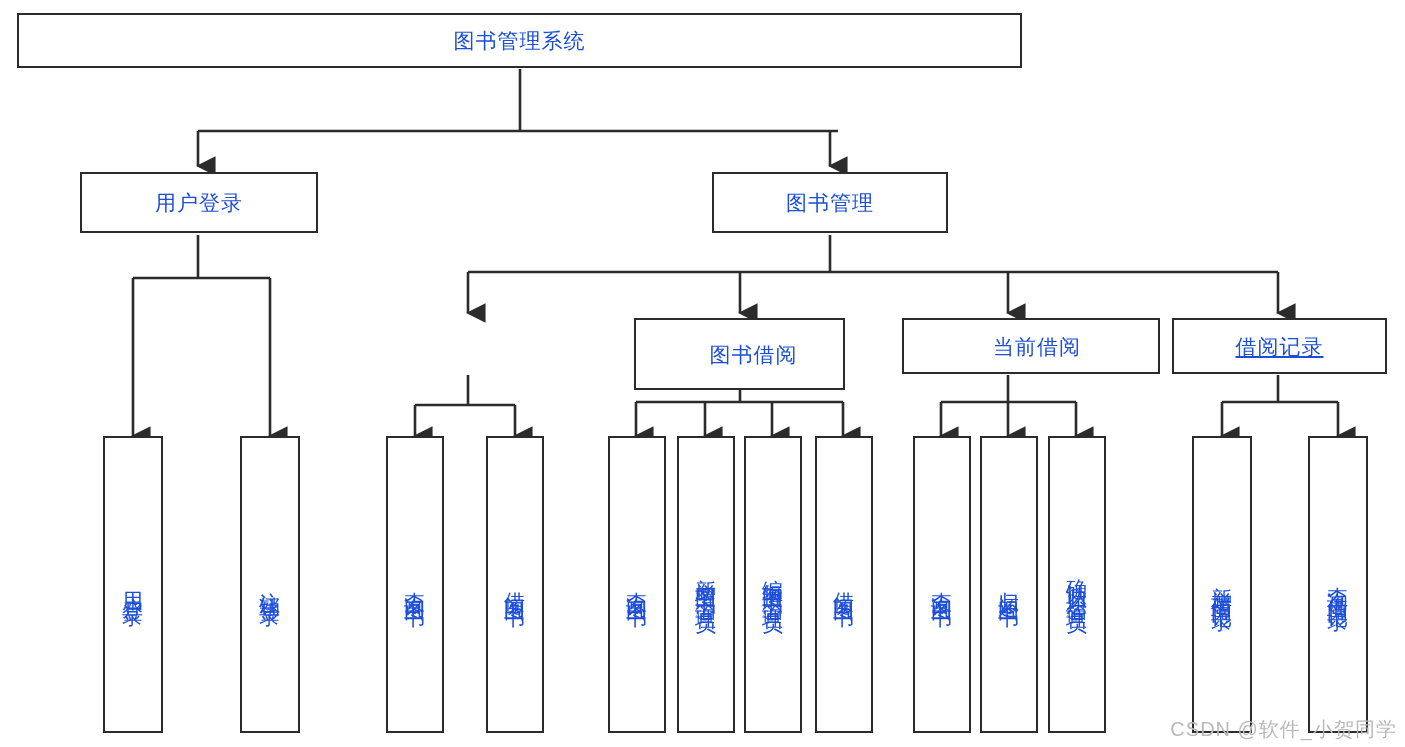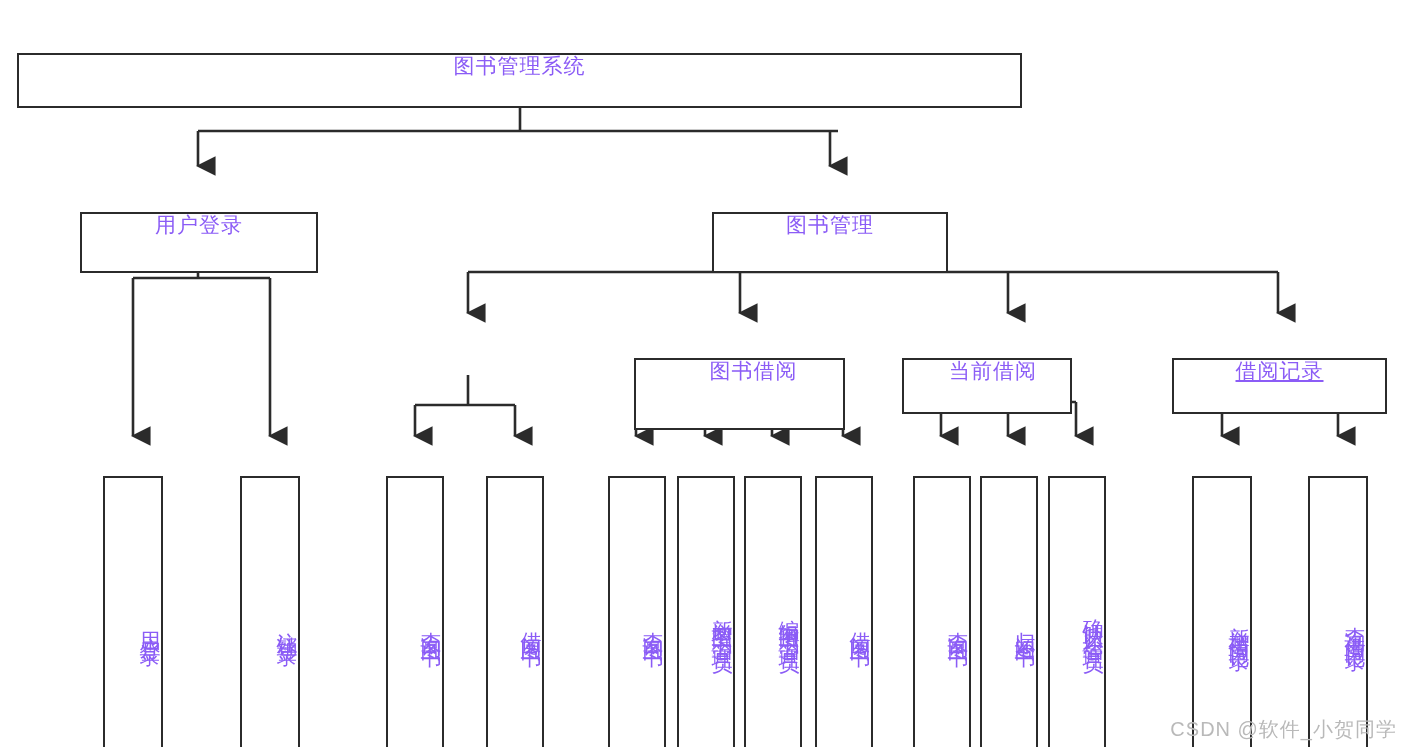"图书管理系统" .node { align-items: flex-start -> center; color: #8b5cf6 -> #1d4ed8; margin-top: 40px -> none }
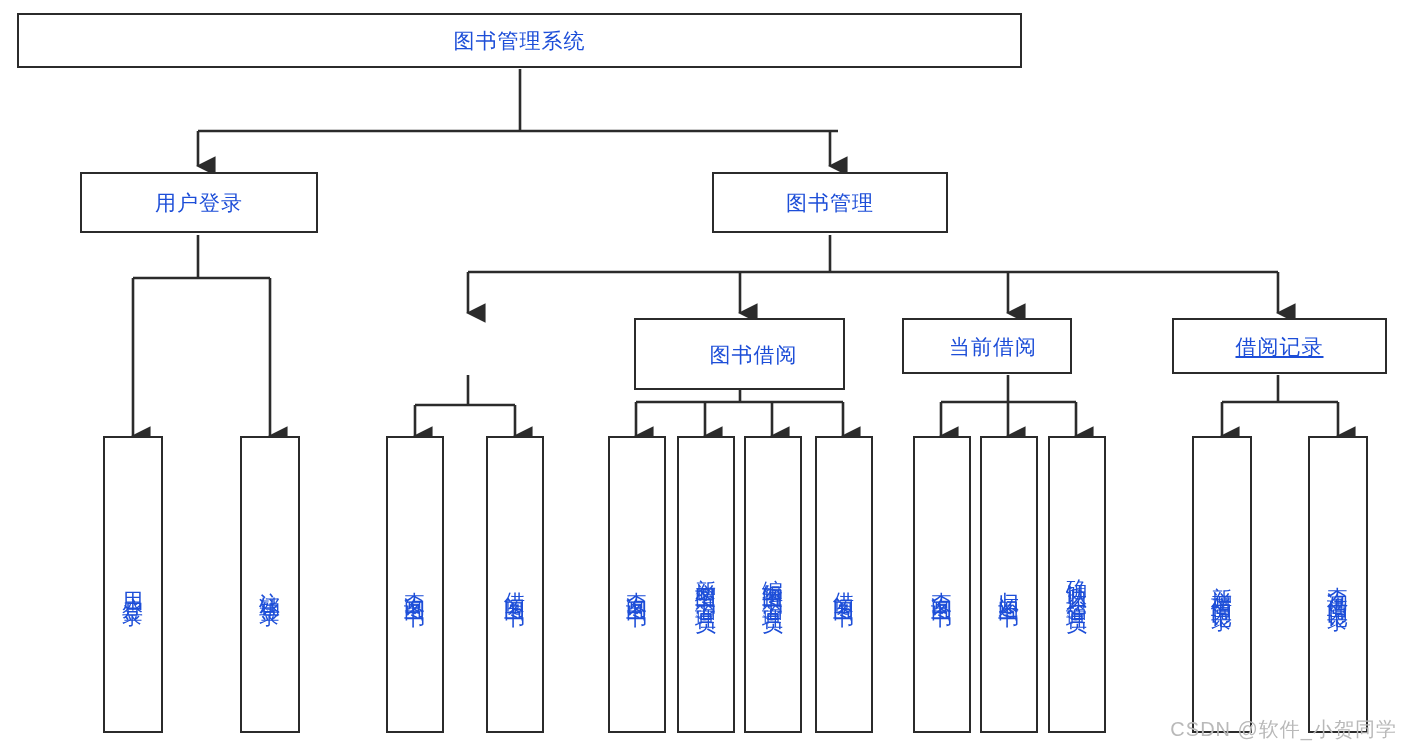"当前借阅" div.node { width: 170px -> 258px }
